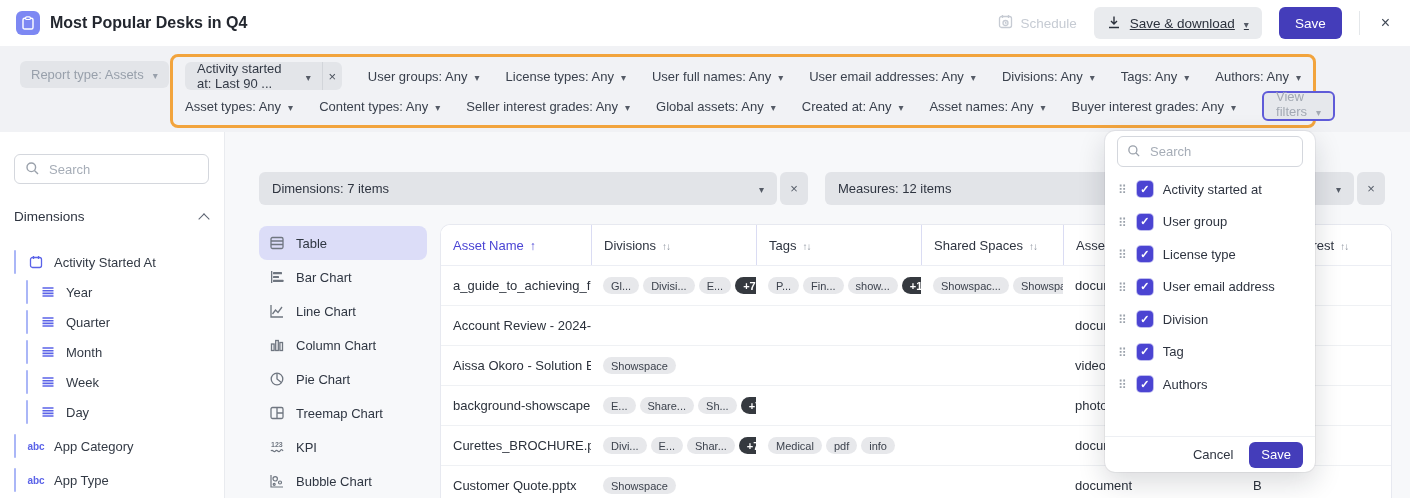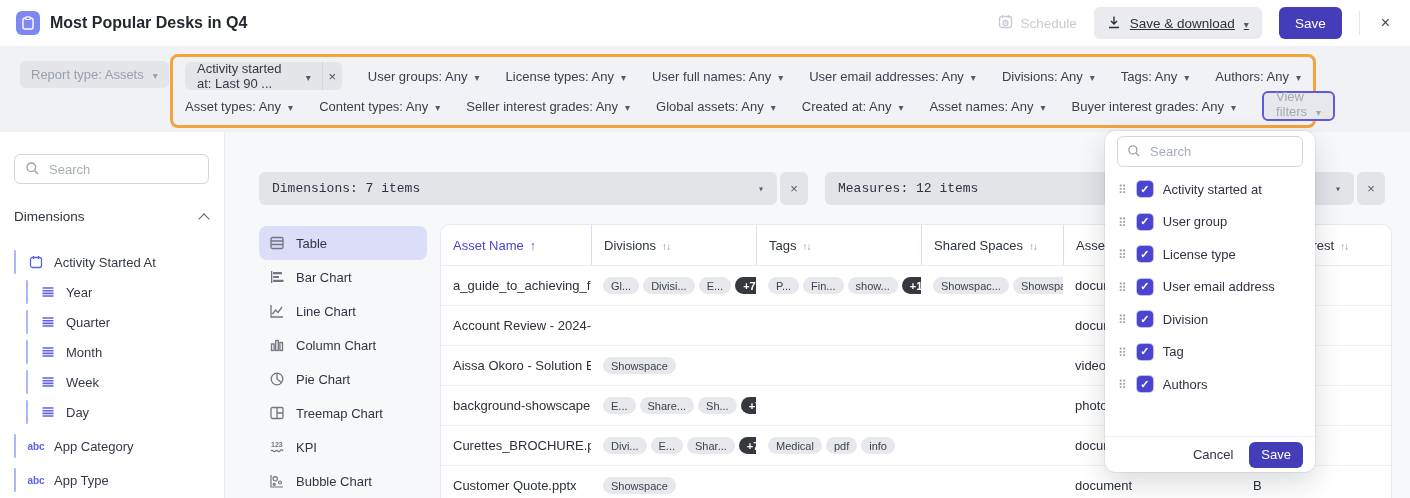"Dimensions: 7 items" .bar-main { font-family: Liberation Mono, monospace -> none }
